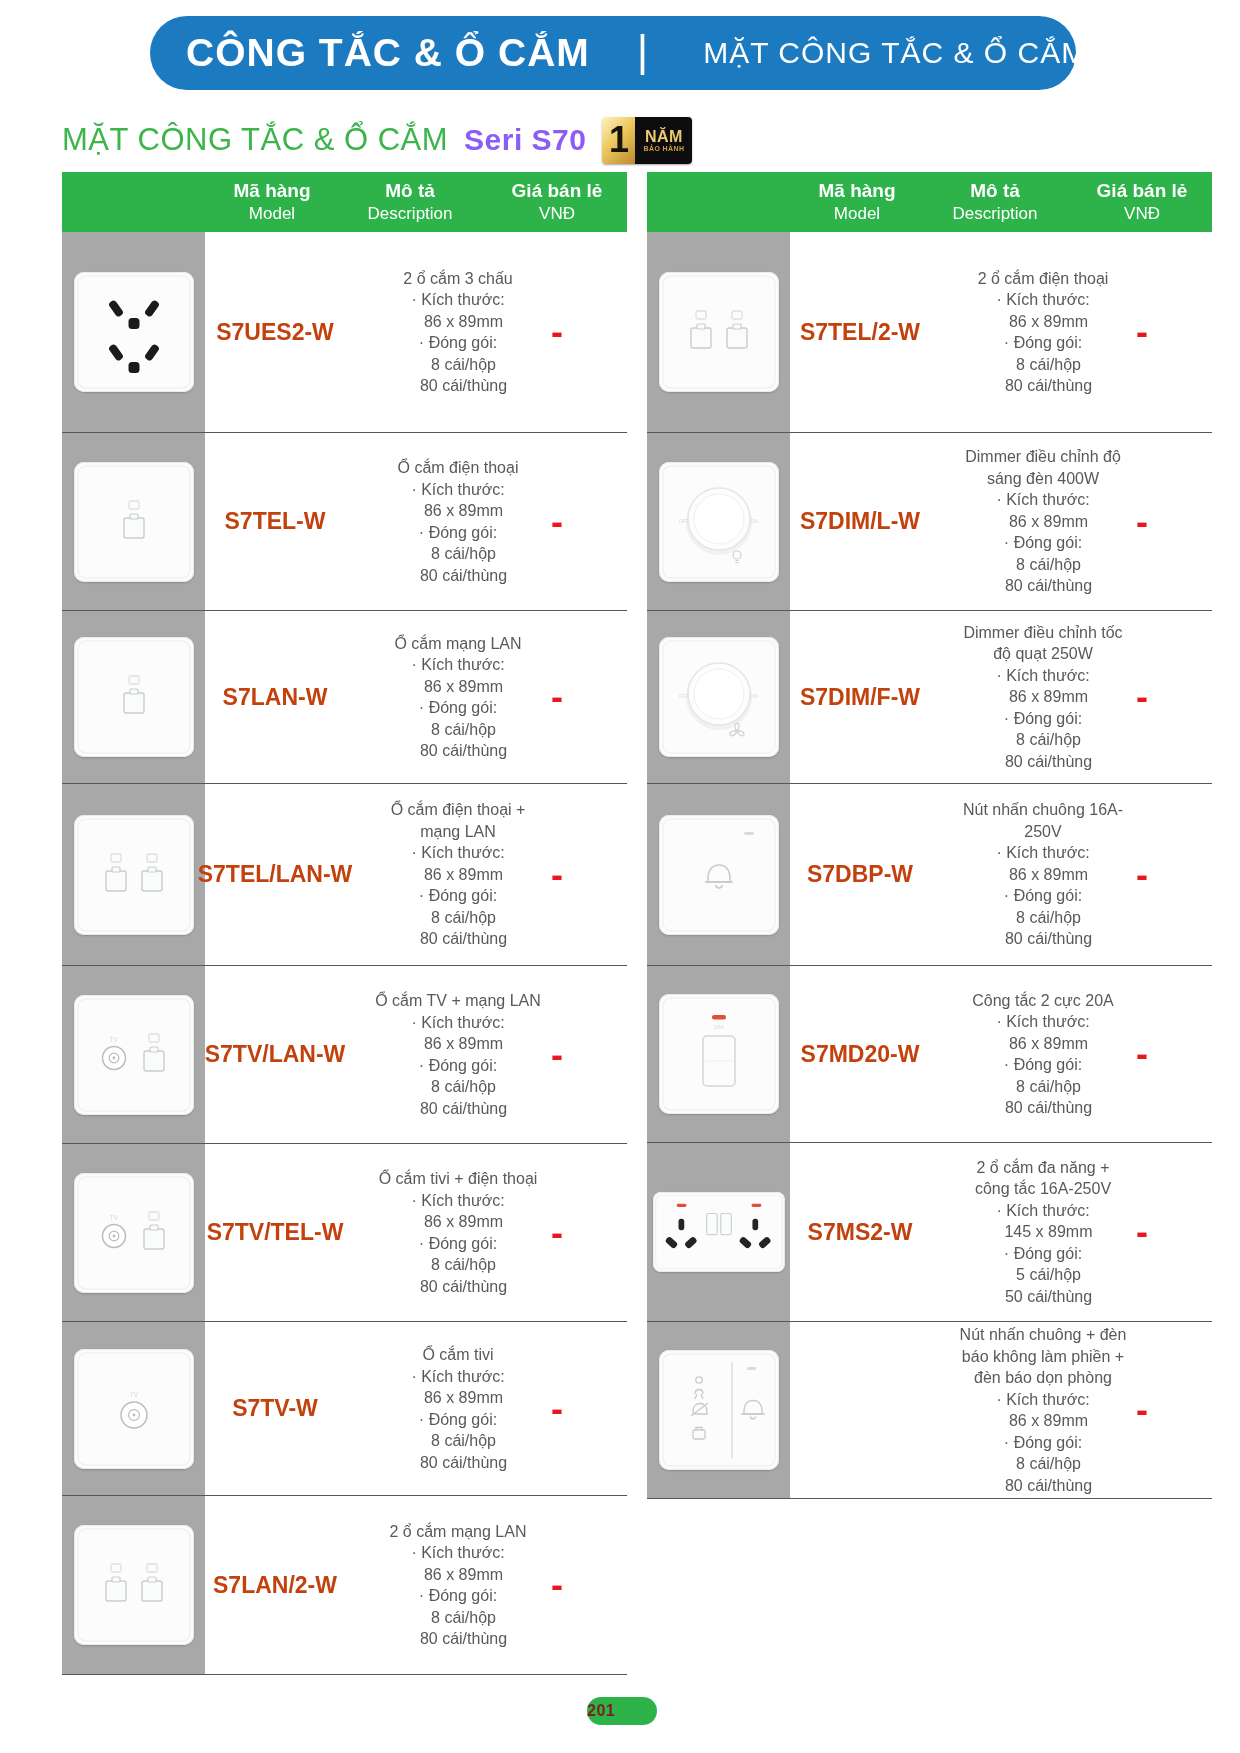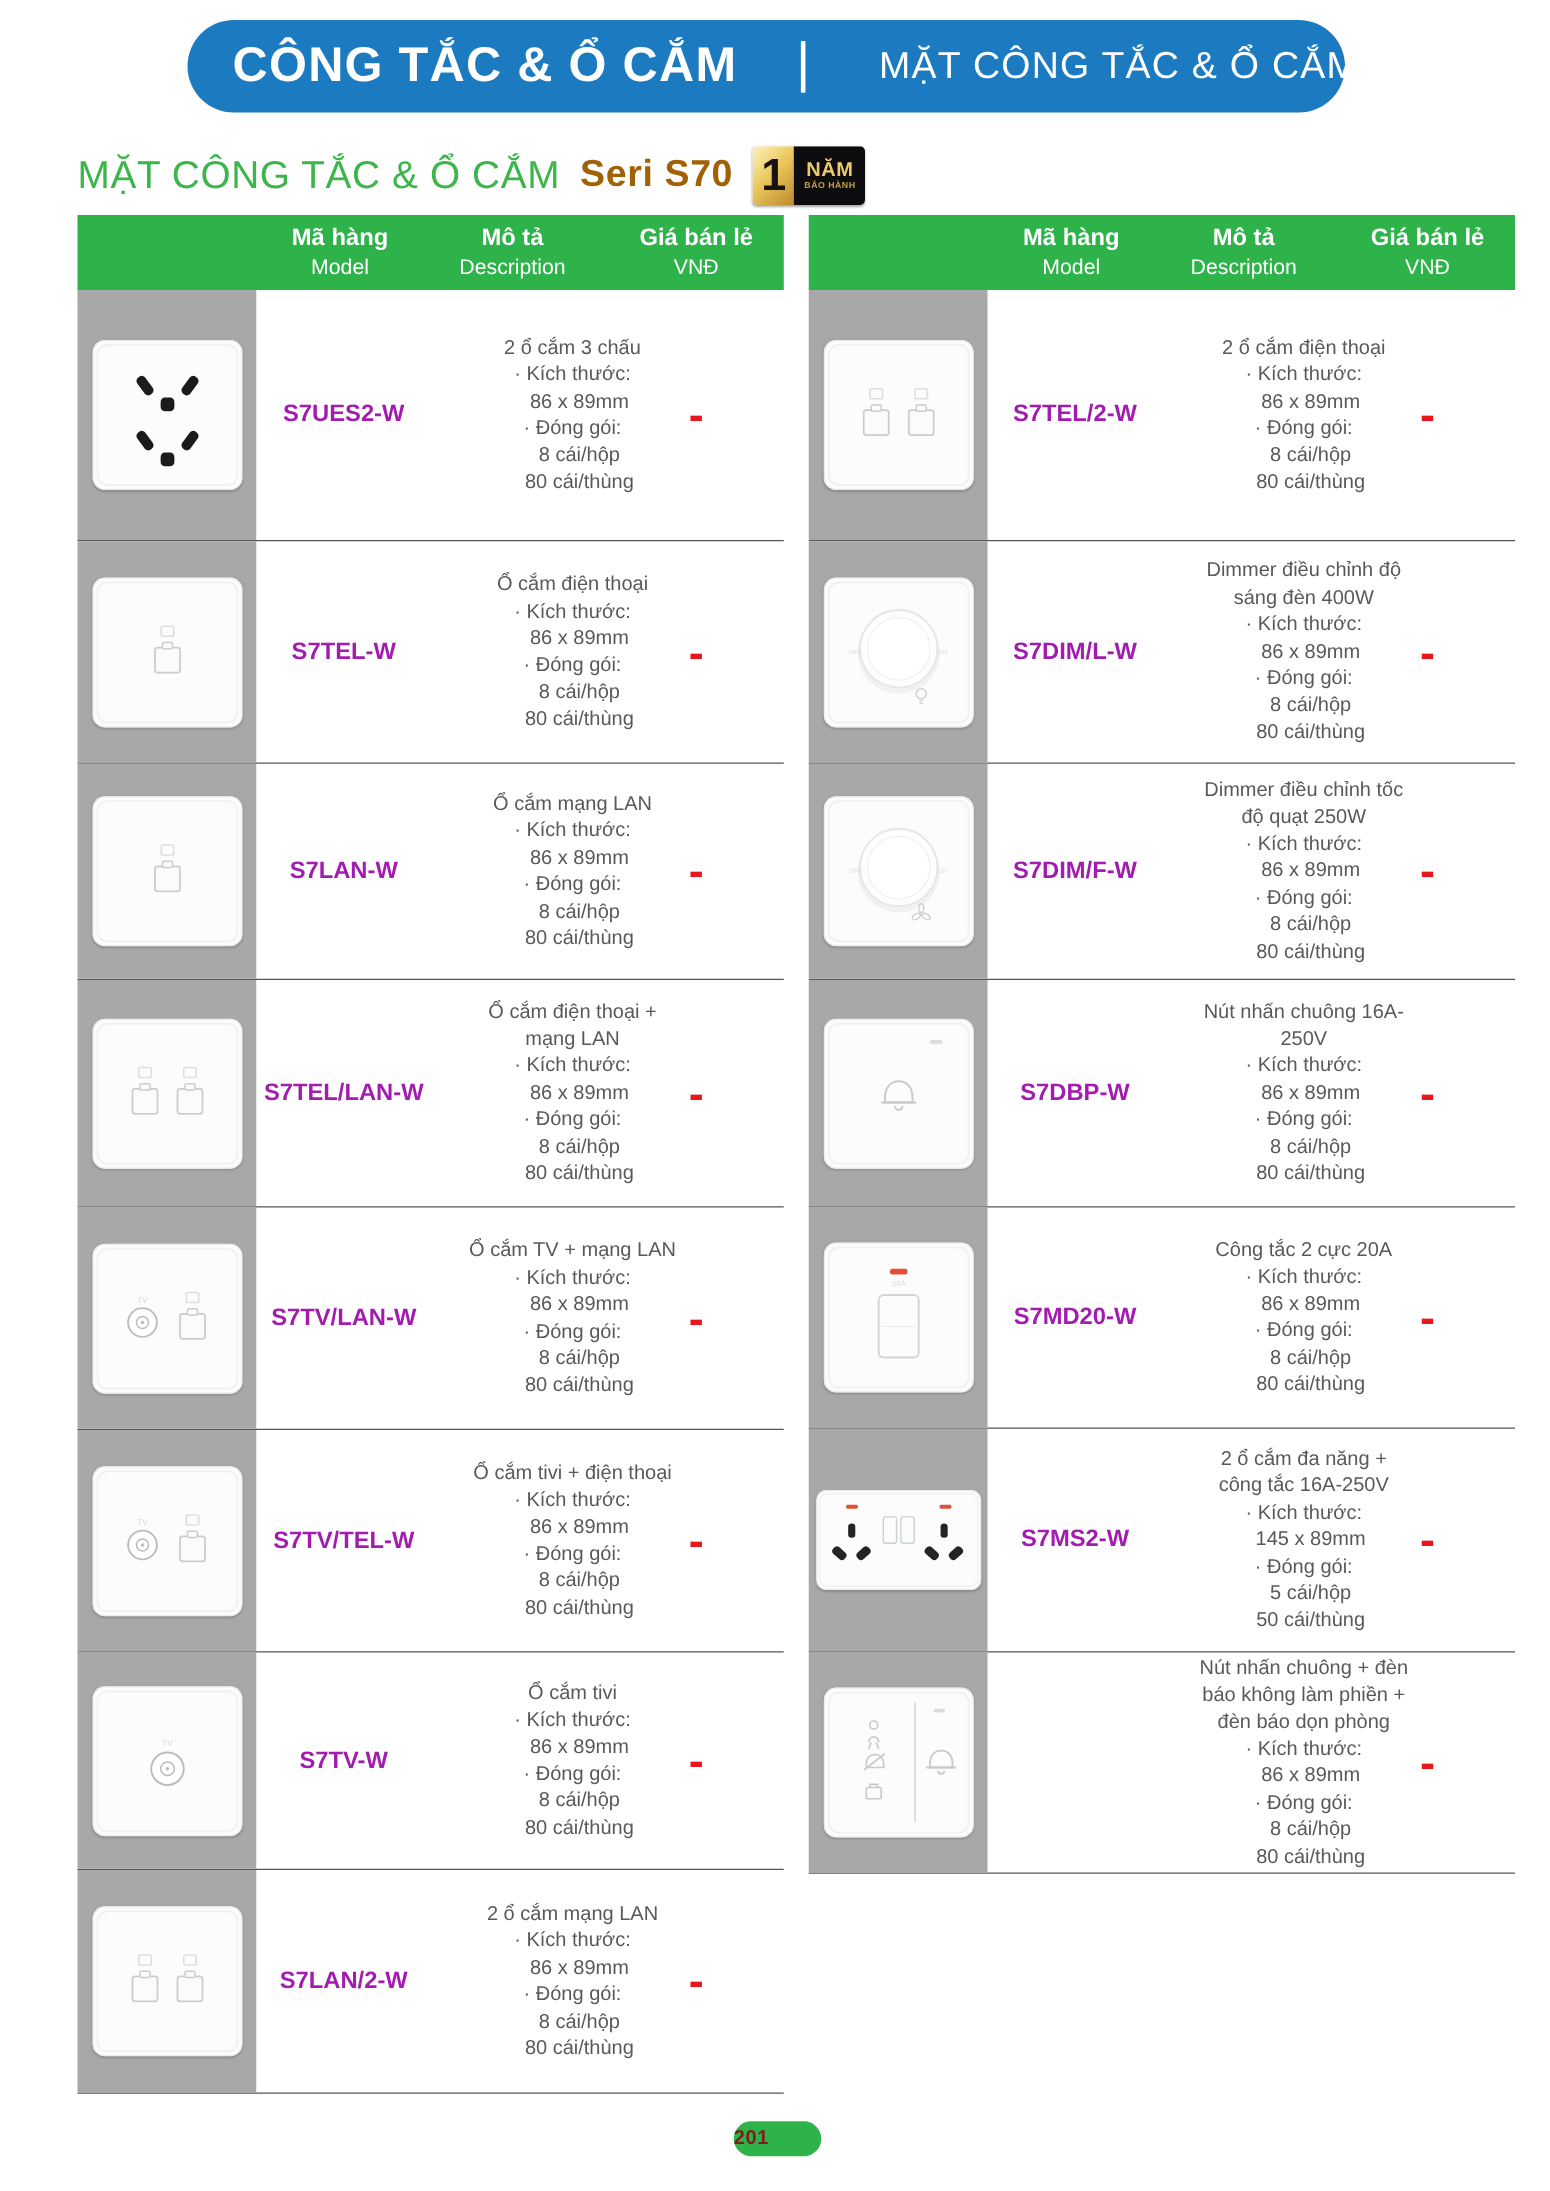"Seri S70" .section-series { color: #a16207 -> #8b5cf6 }
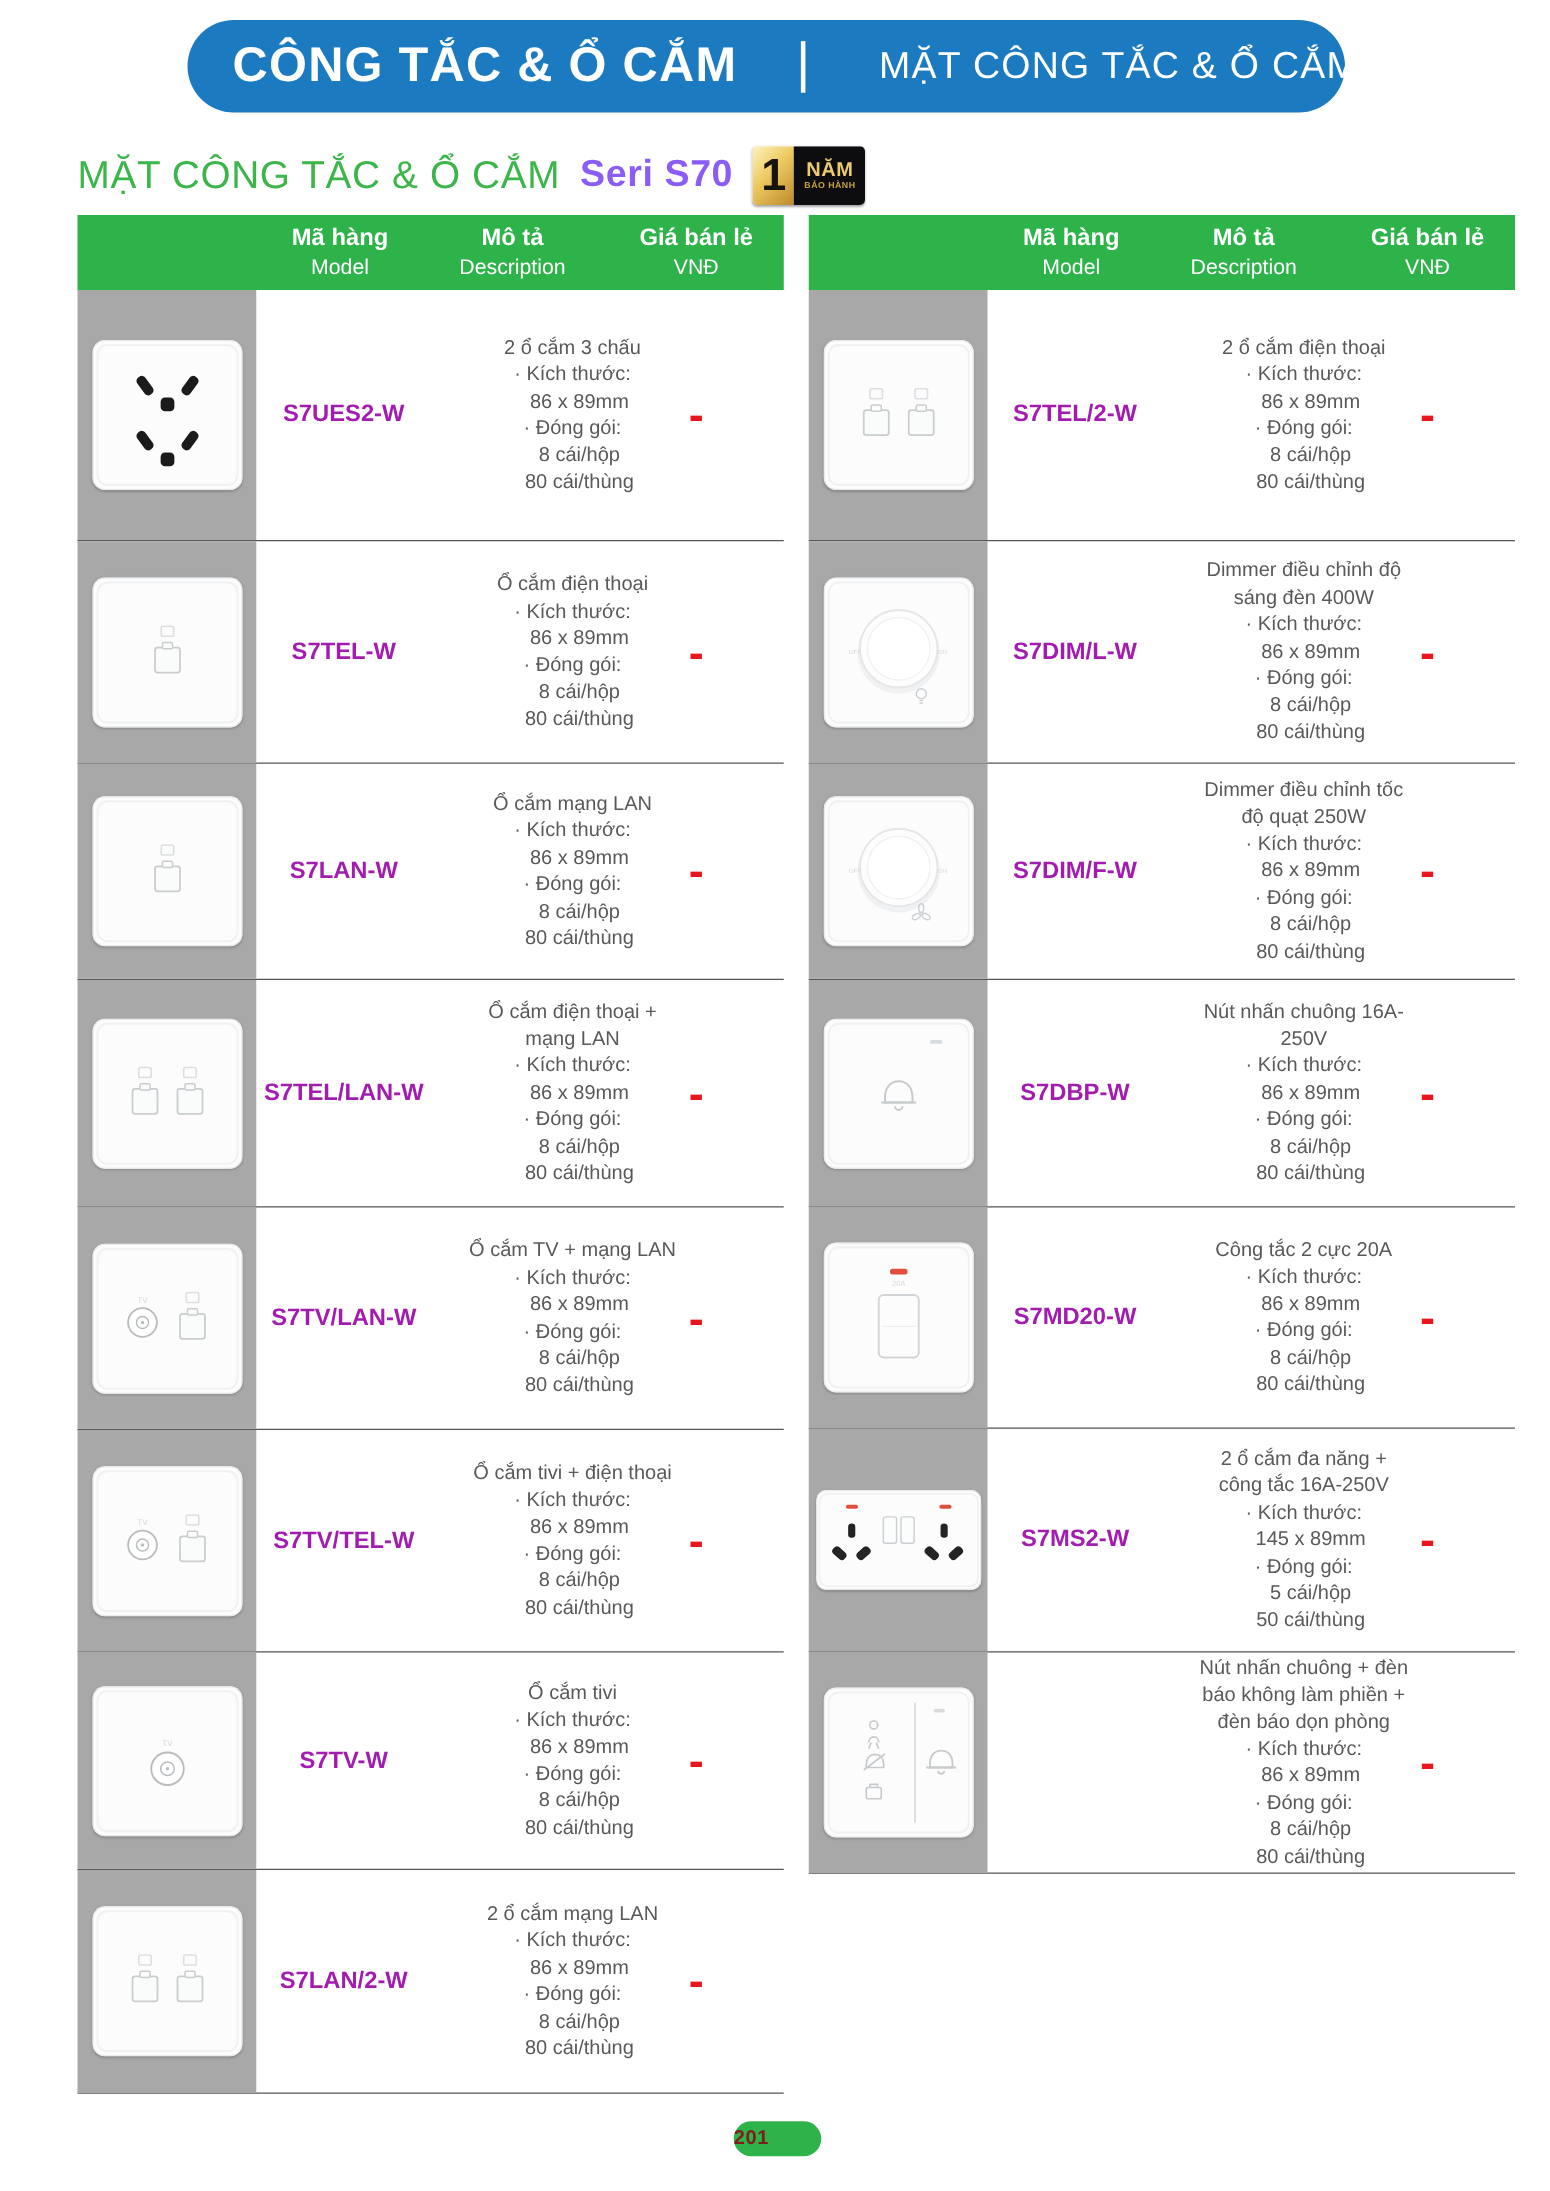"S7UES2-W" .model-cell { color: #a21caf -> #c2410c; font-size: 19px -> 23px }
